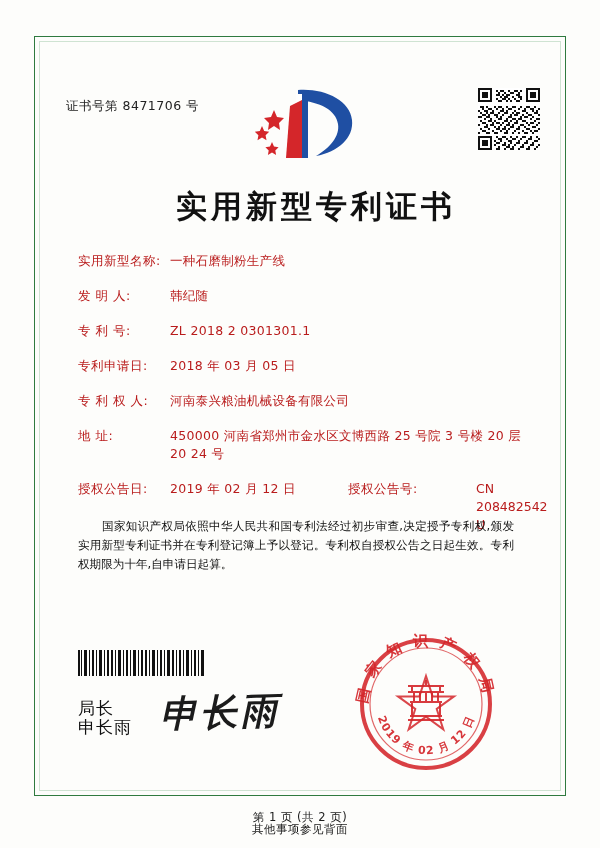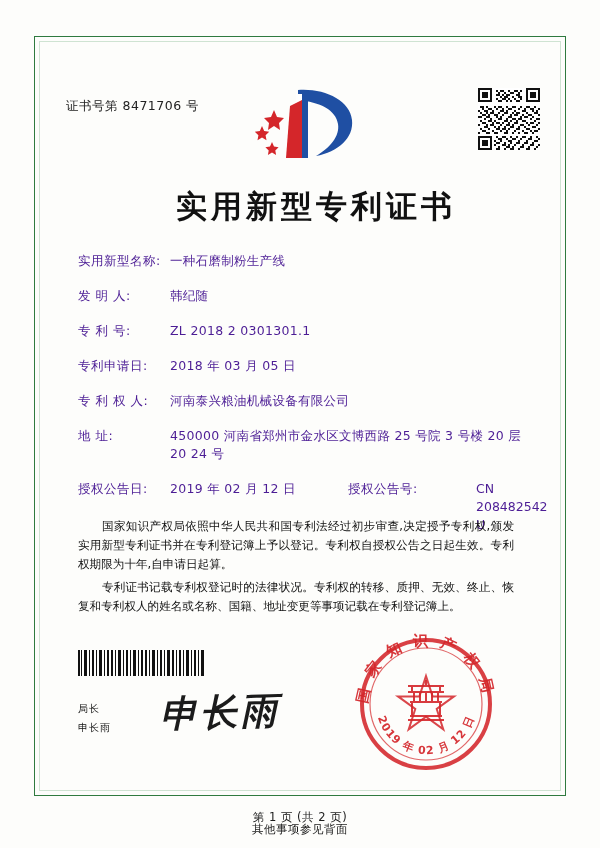"实用新型名称:" .field-row { color: #4c1d95 -> #b91c1c }
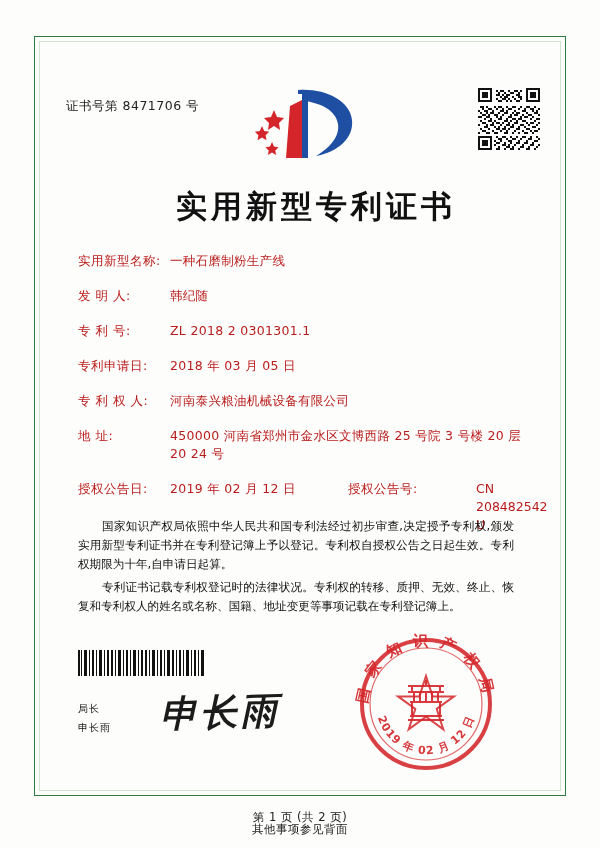"专利证书记载专利权登记时的法律状况。专利权的转移、质押、无效、终止、恢复和专利权" p { html: <p>专利证书记载专利权登记时的法律状况。专利权的转移、质押、无效、终止、恢复和专利权人的姓名或名称、国籍、地址变更等事项记载在专利登记簿上。</p> -> none }
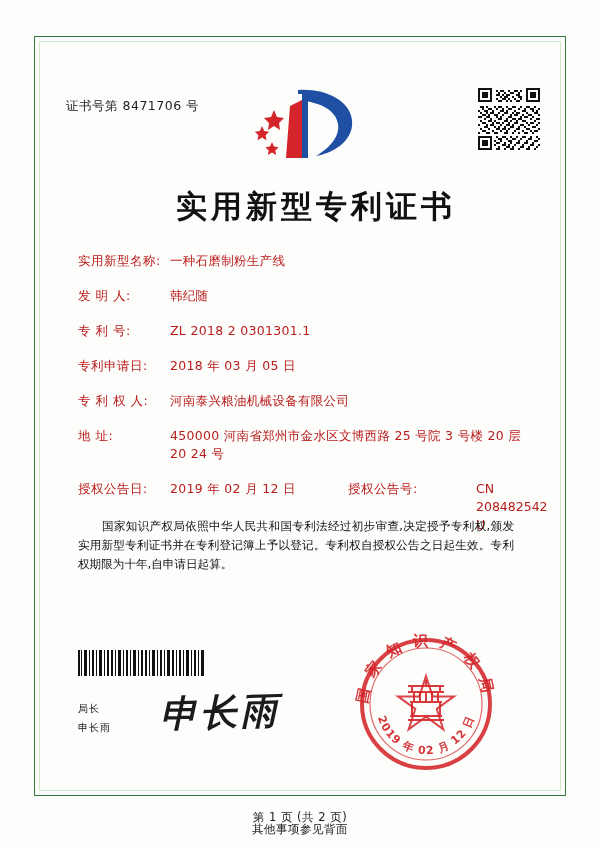"局长" .sign-label { font-size: 10px -> 17px }
